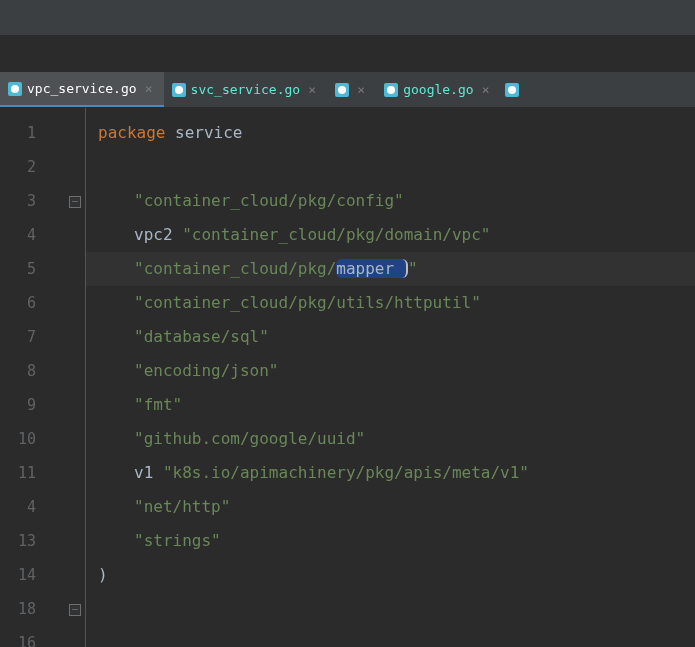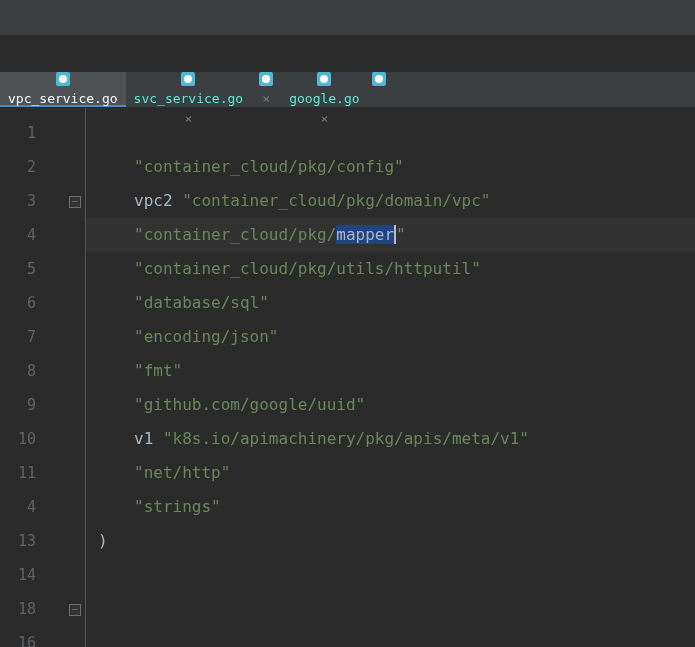"vpc_service.go" .tab { flex-direction: column -> none }
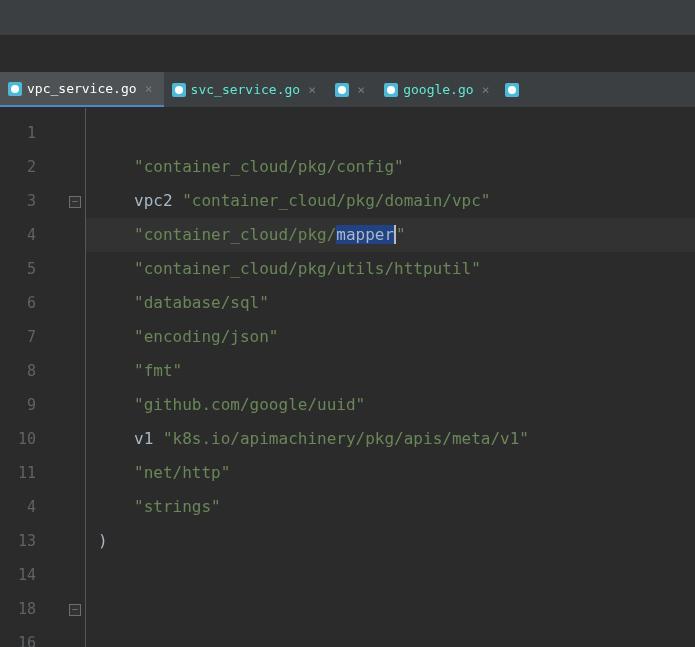"package service" div.line { html: none -> <div><span>package</span><span> service</span></div> }
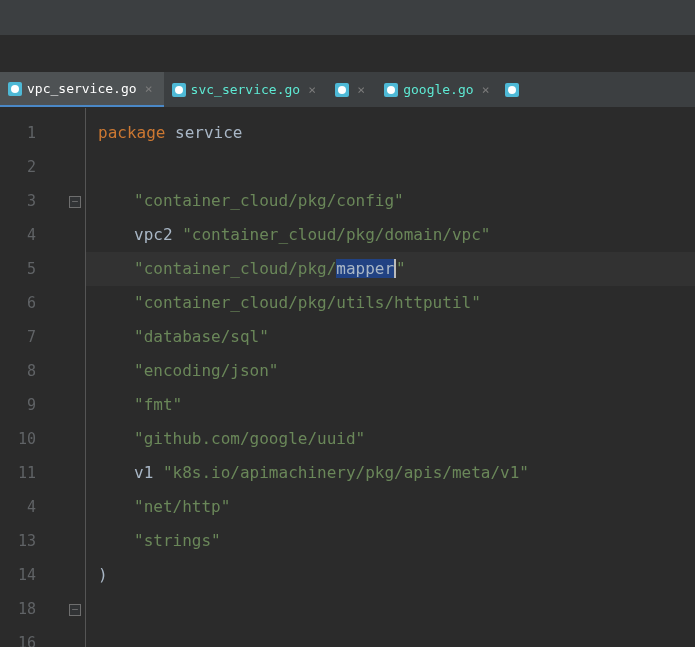"mapper" .cursor-after { border-radius: none -> 6px; padding-right: 0 -> 12px }
